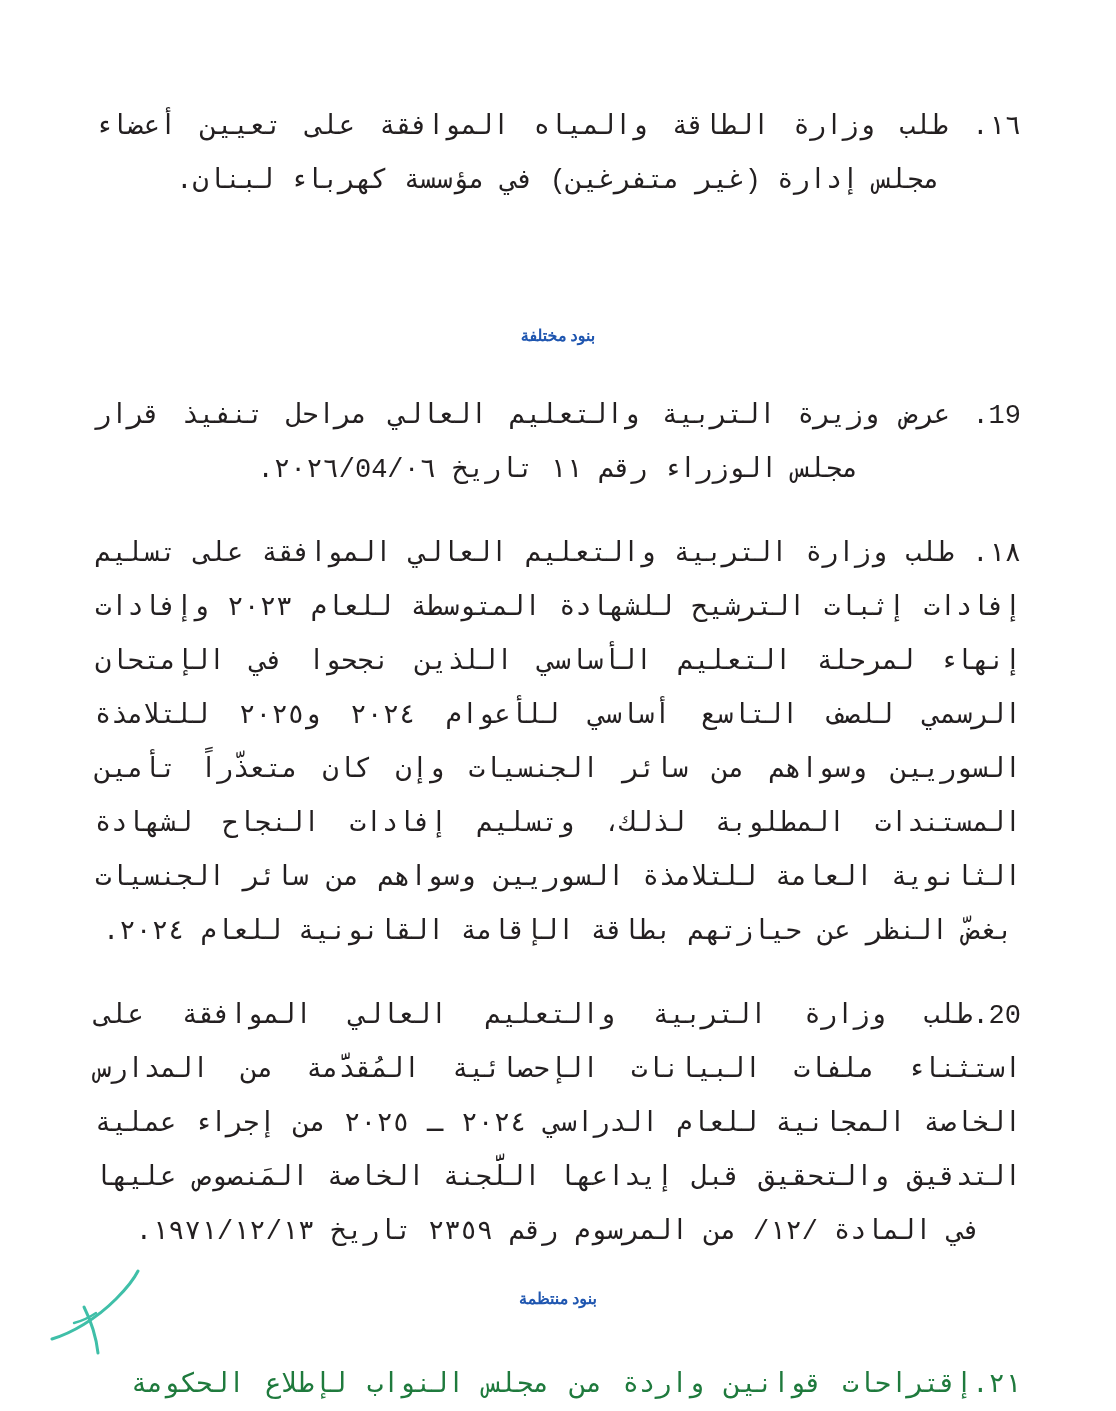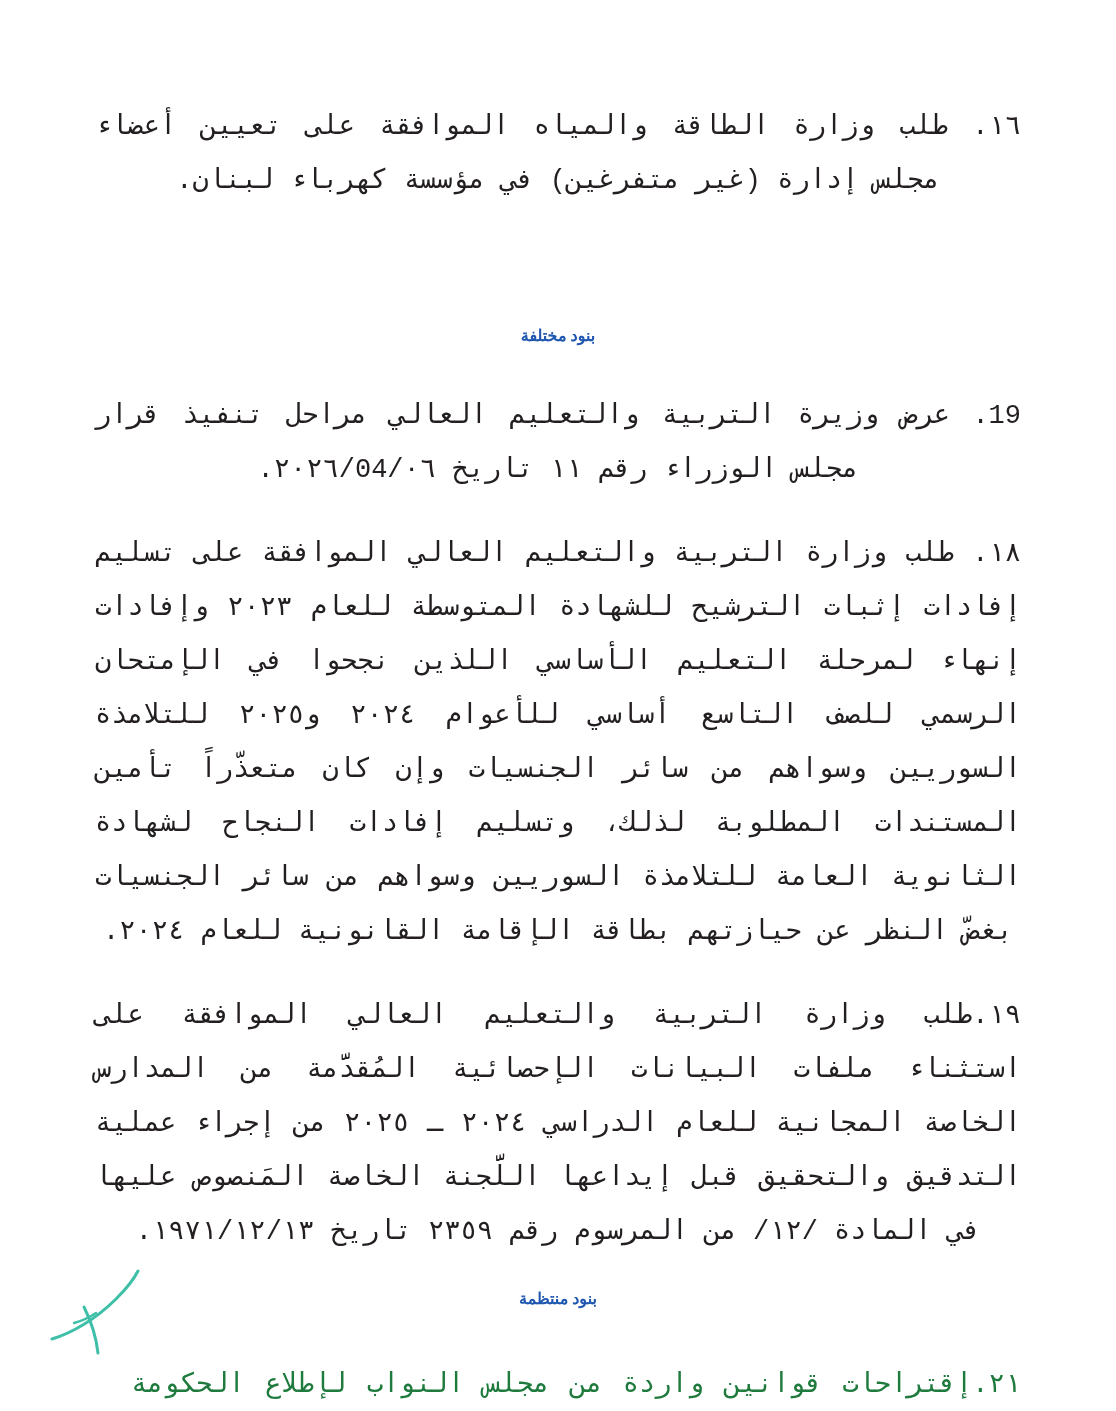"١٩." span.num { text: ١٩ -> 20 }
